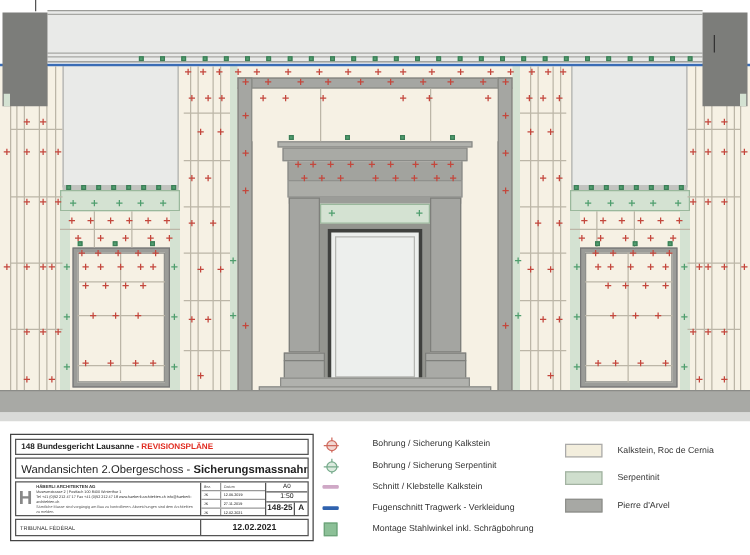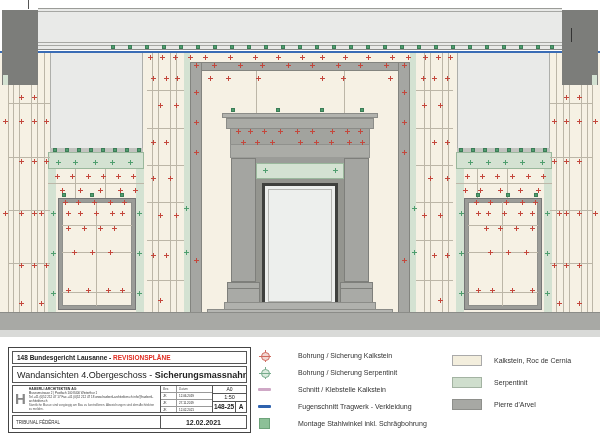"Wandansichten 4.Obergeschoss -" span { text: 4.Obergeschoss -> 2.Obergeschoss }
